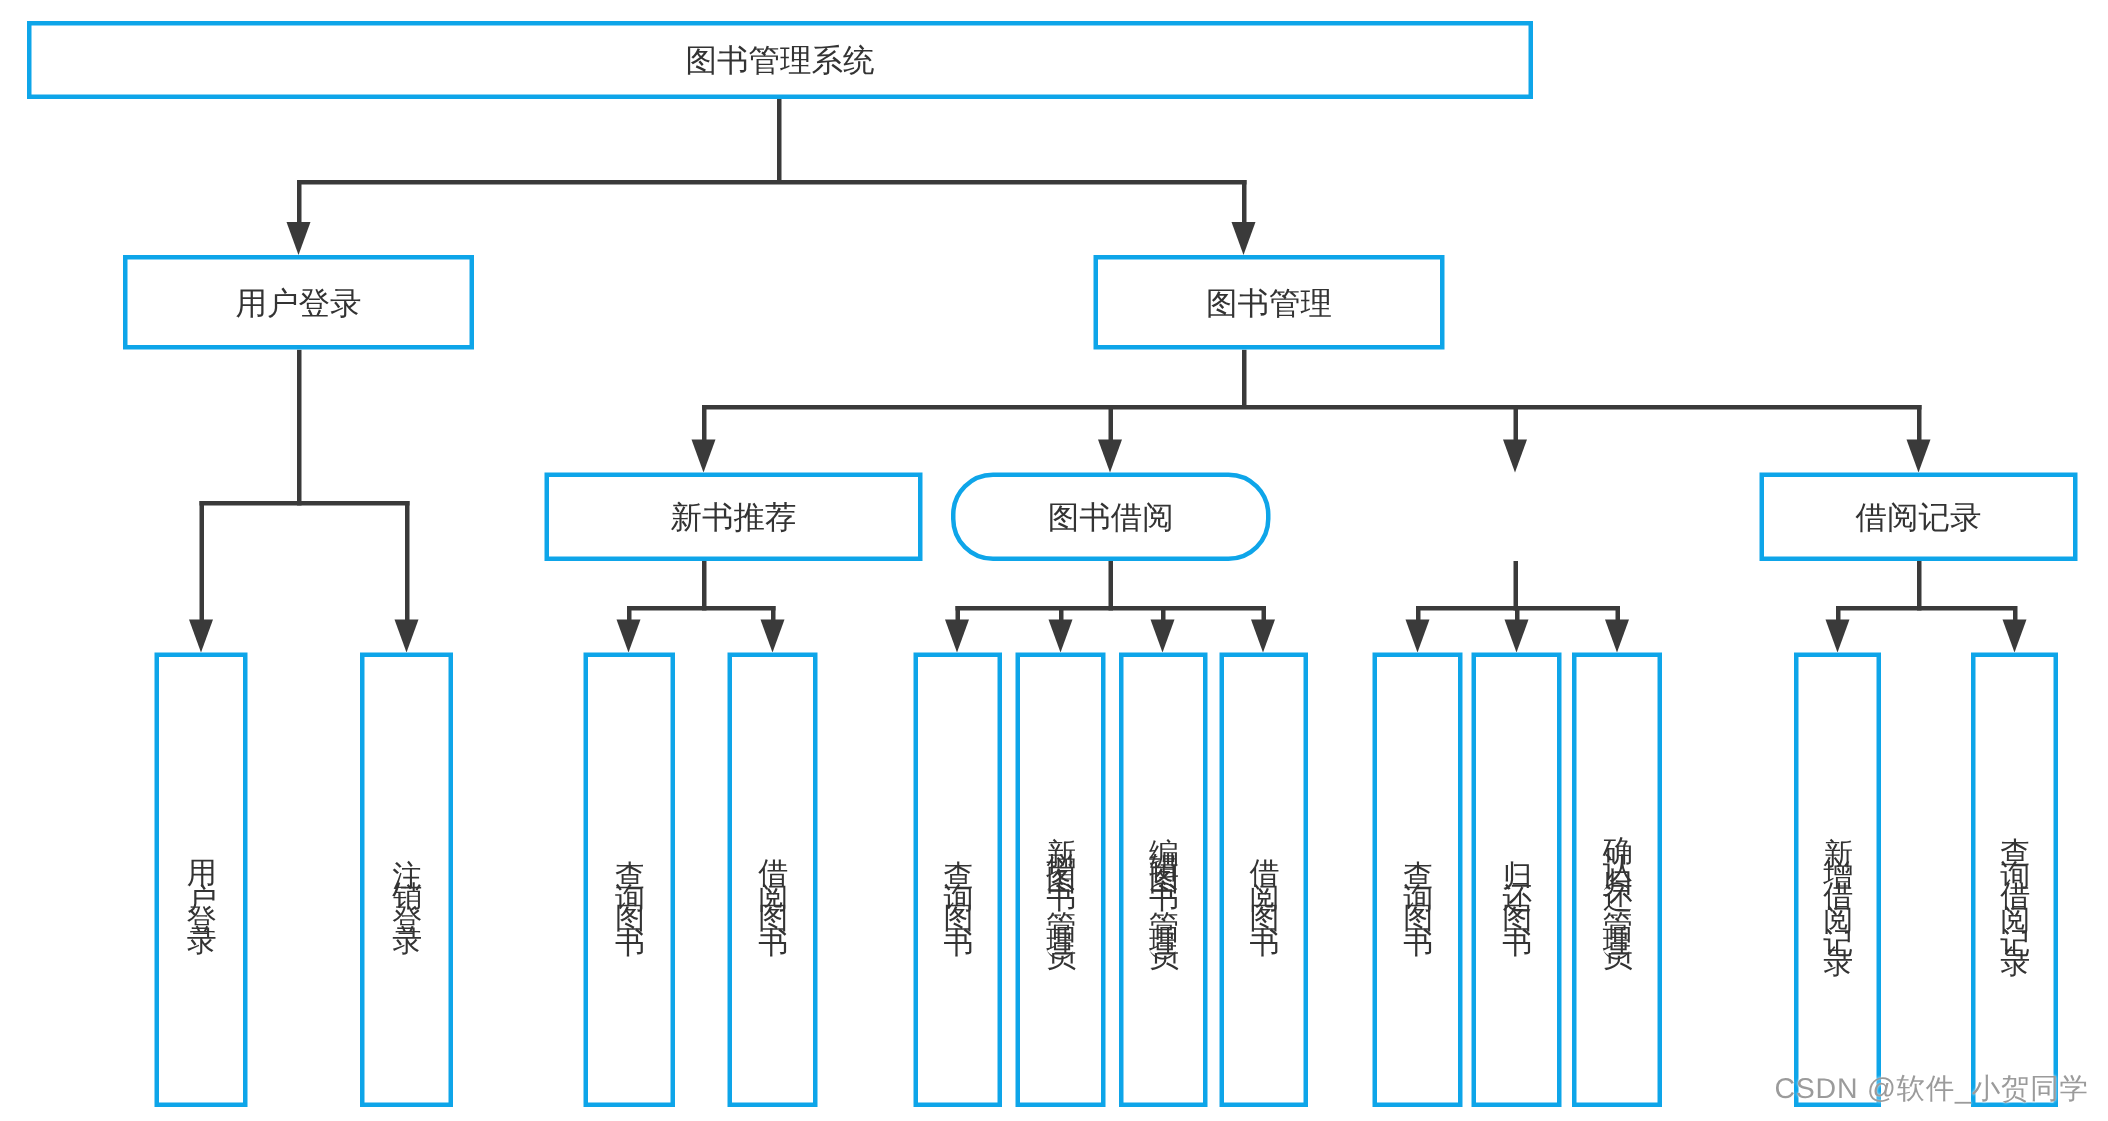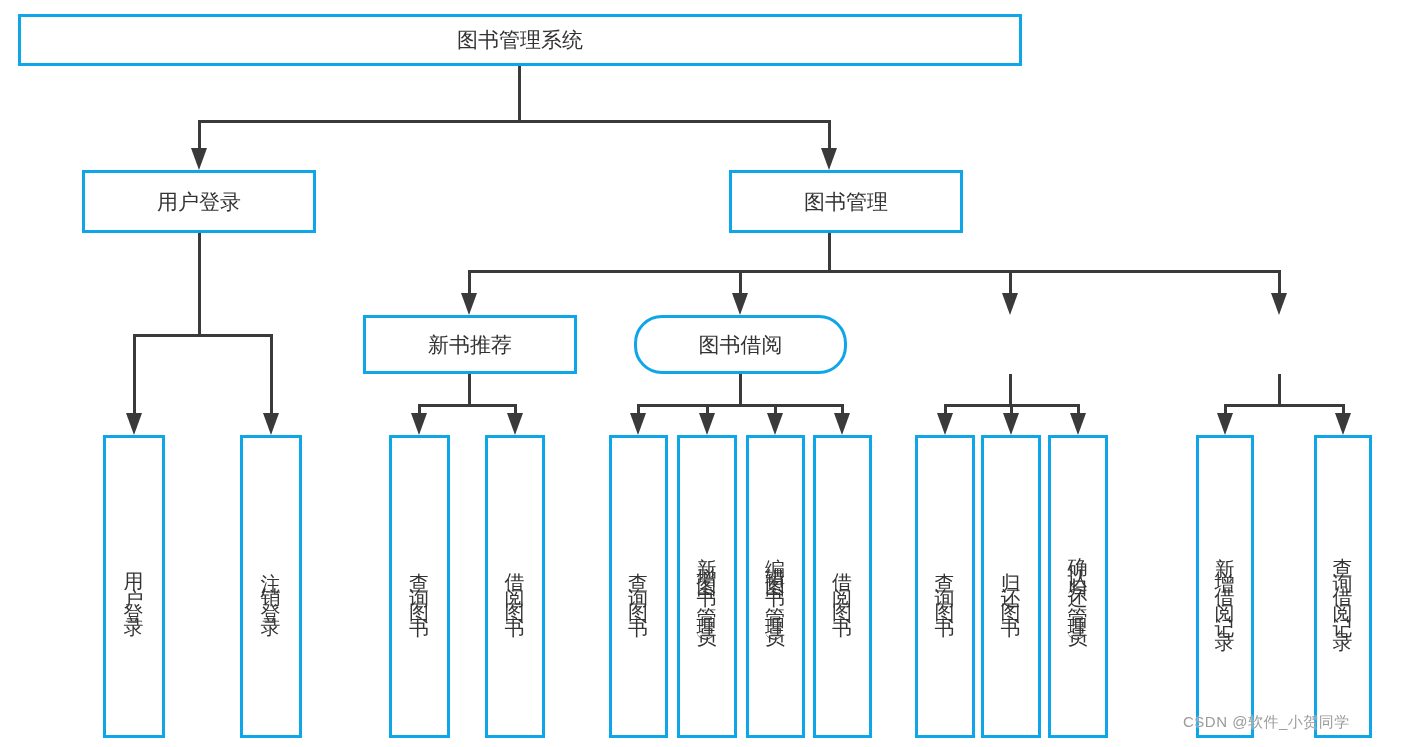"新书推荐" #n-new-book { width: 214px -> 252px }
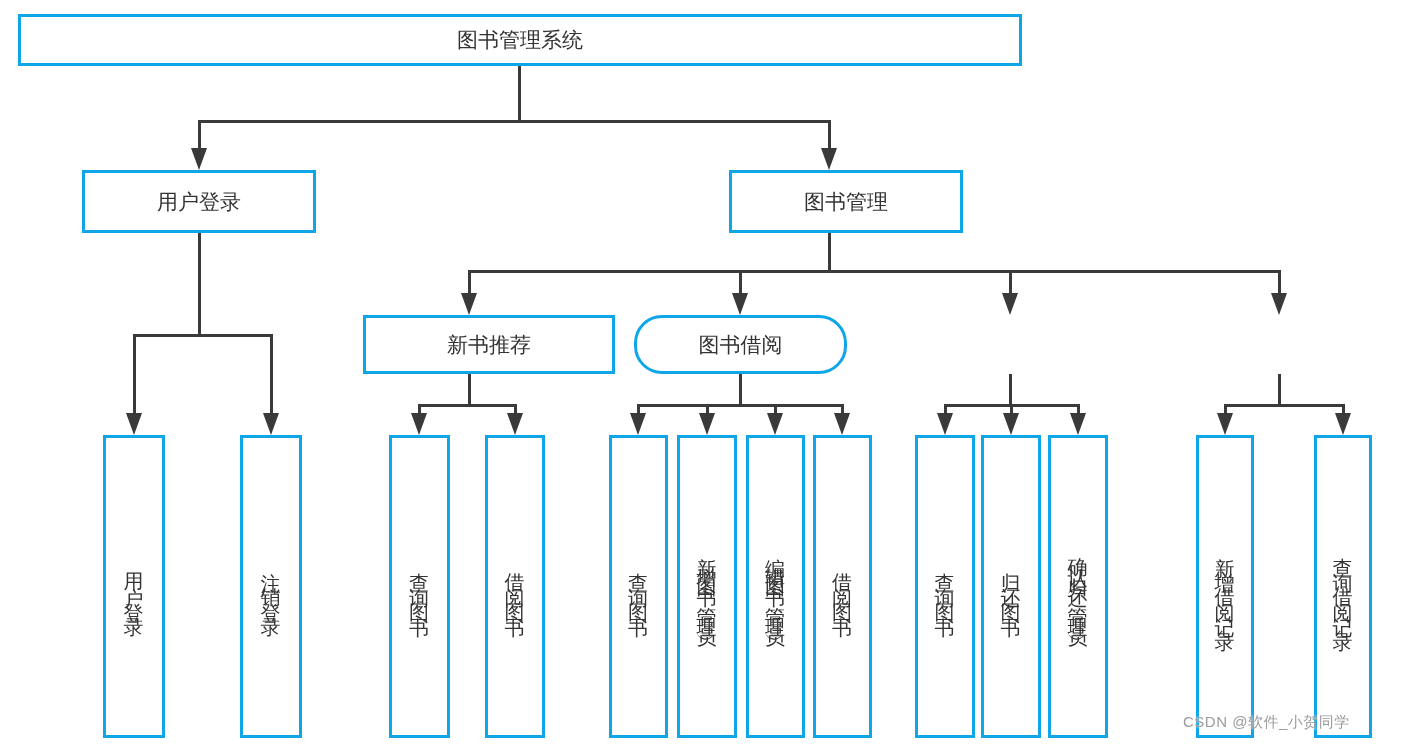"借阅记录" div.node { html: none -> <div> <span>借阅记录</span> </div> }
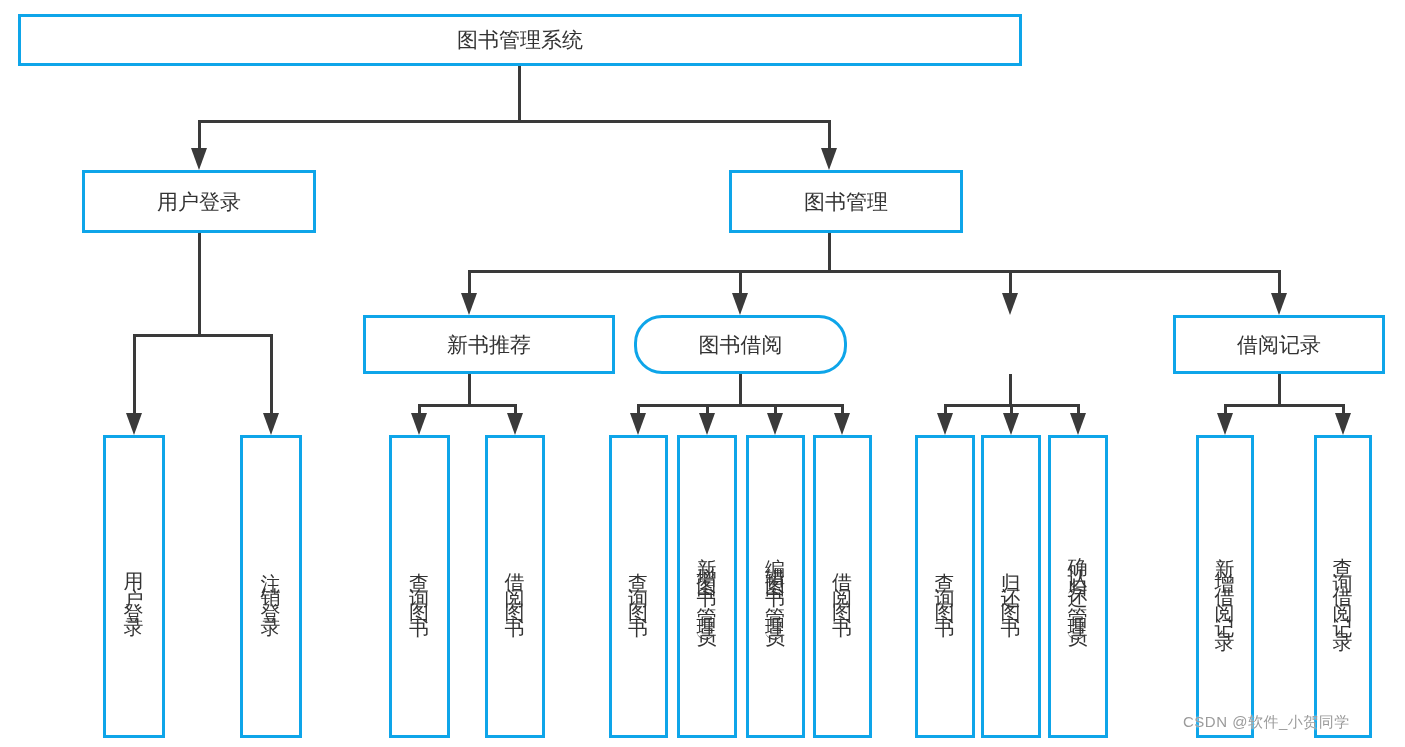"CSDN @软件_小贺同学" #watermark { font-size: 15px -> 19px }
